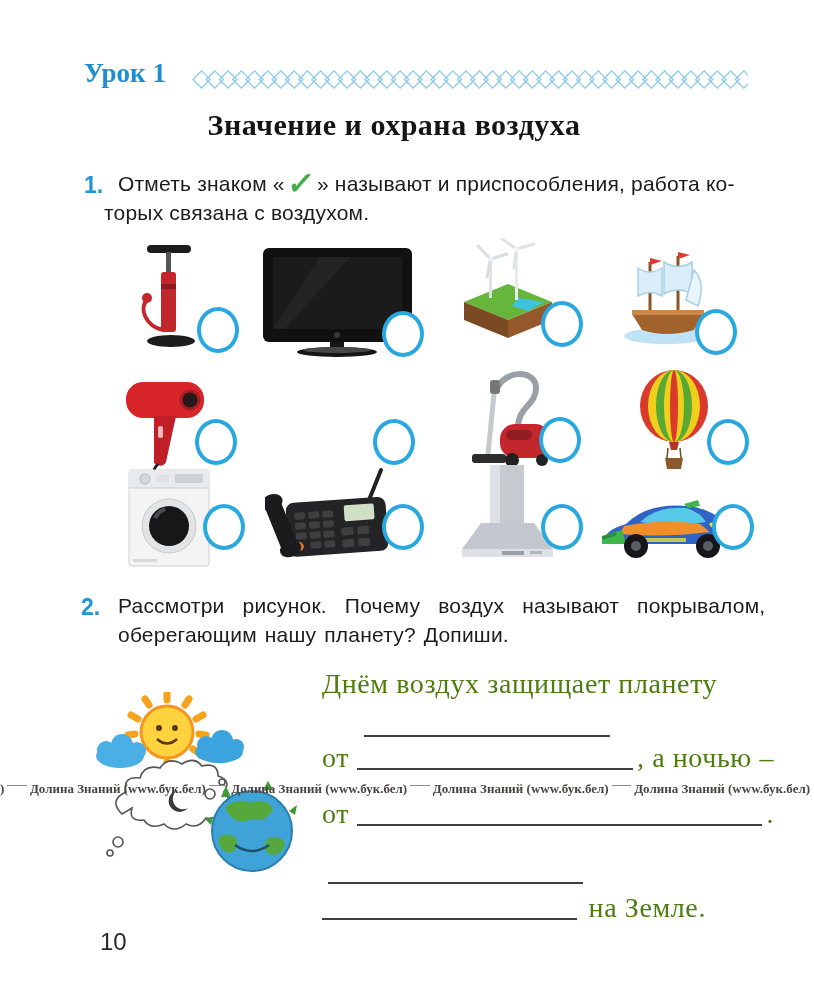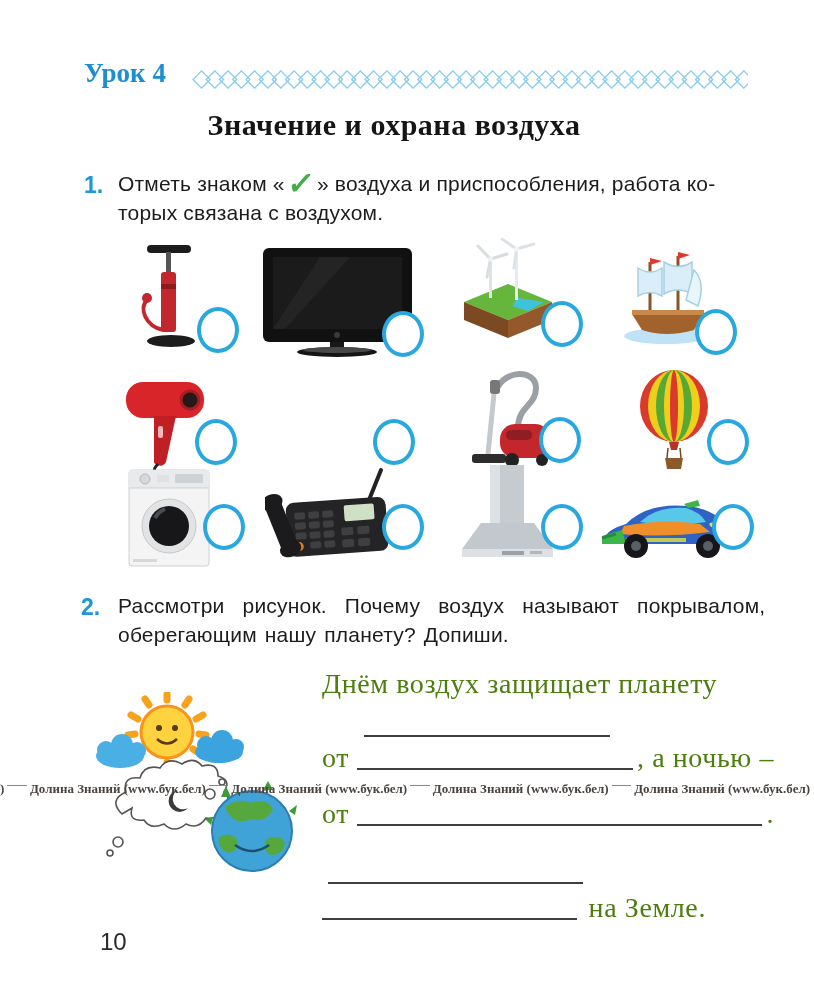"Урок 4" div.abs { text: 4 -> 1 }
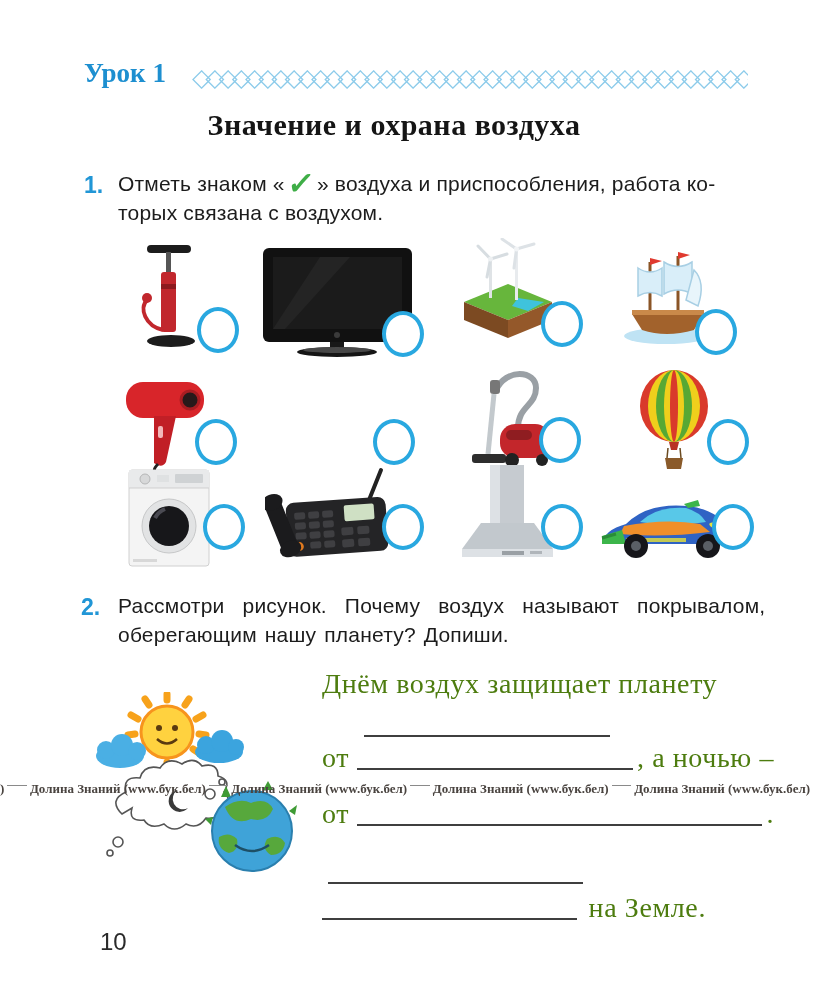"» воздуха и приспособления, работа" span { text: воздуха -> называют }
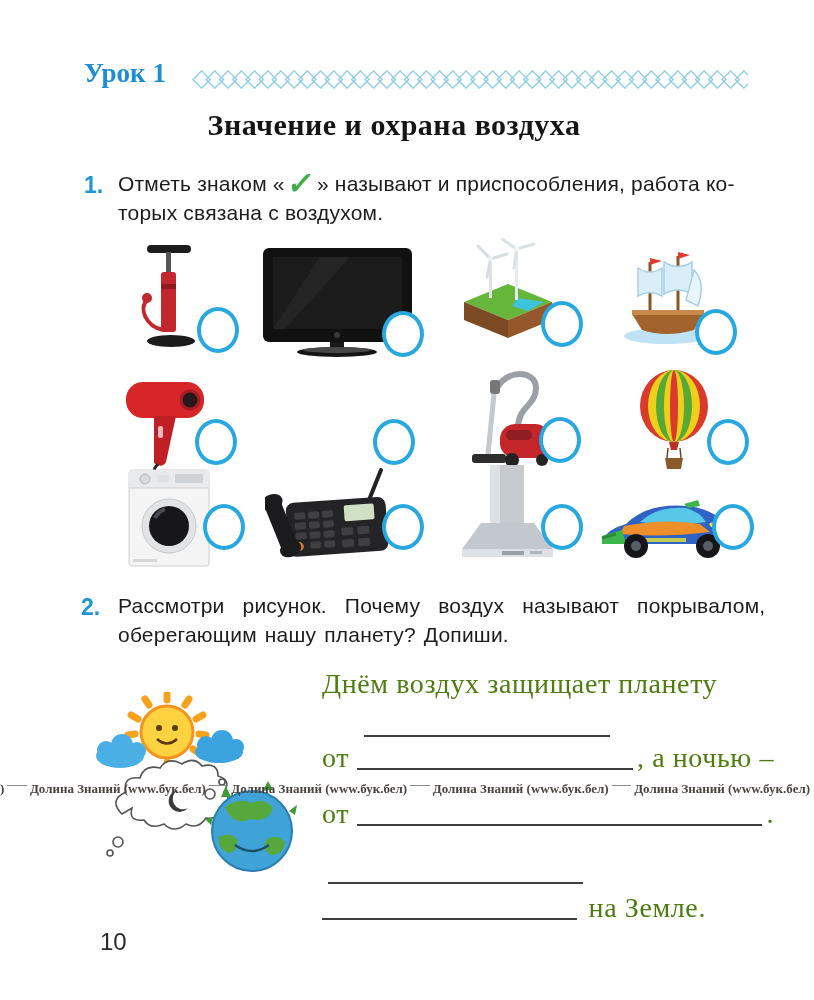"торых связана с воздухом." div.abs { left: 118px -> 104px }
